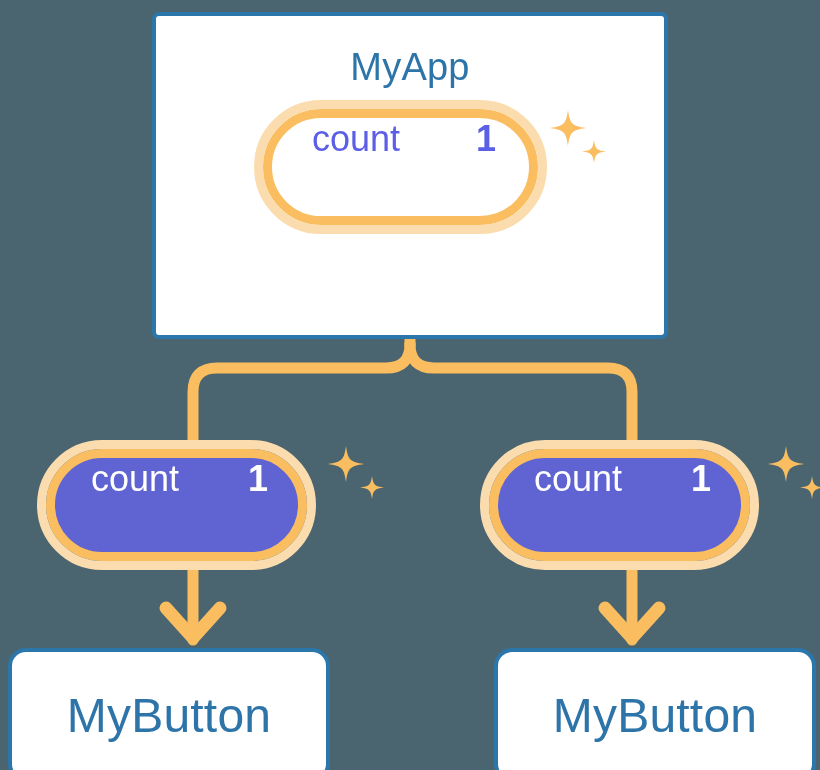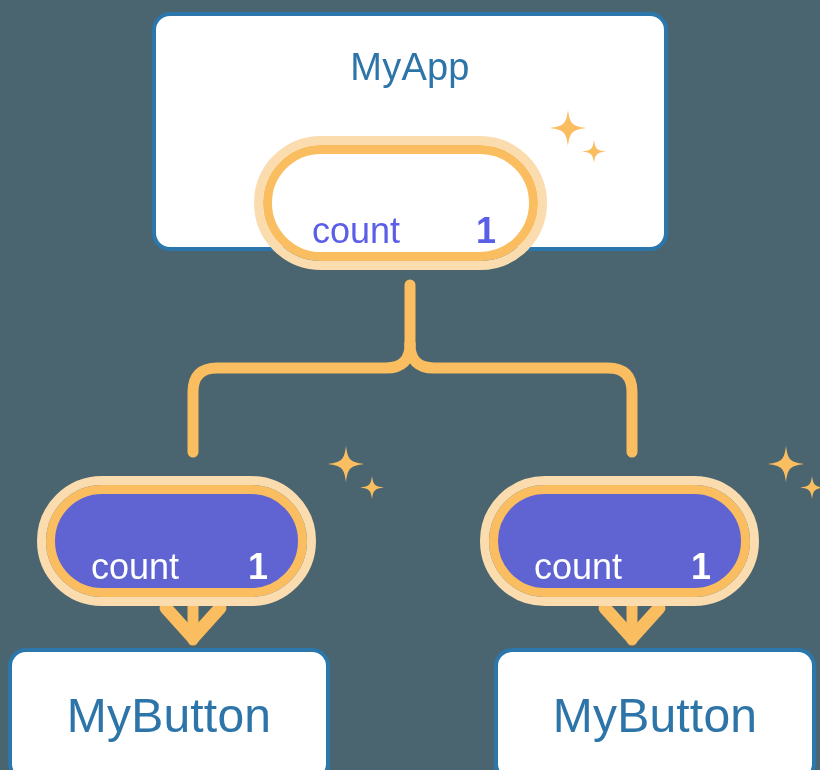"MyApp" #card-app { border-radius: none -> 7px; height: 239px -> 327px }
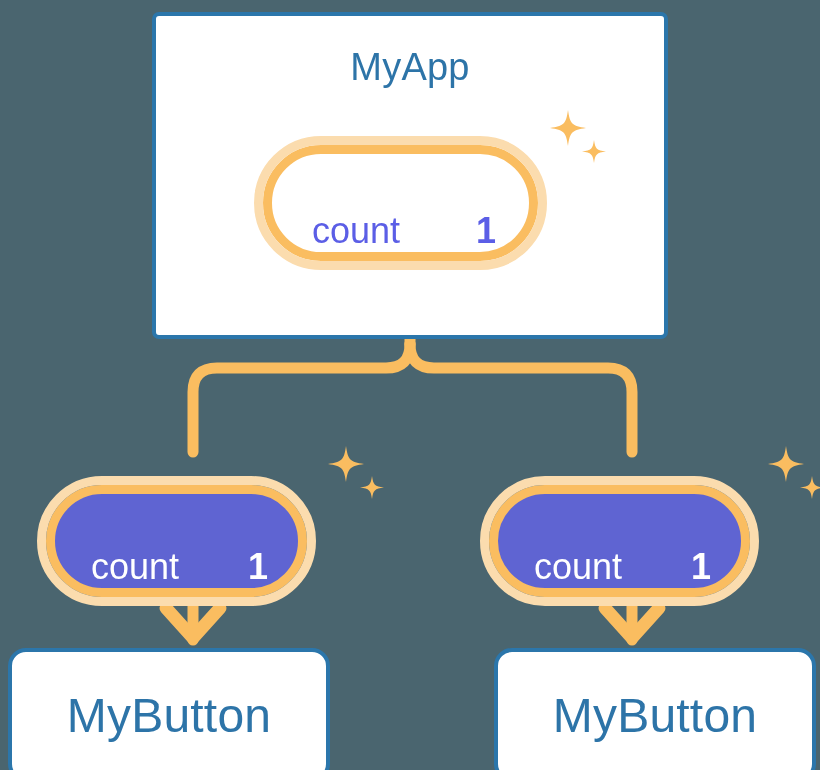"count" .pill { align-items: flex-end -> flex-start; margin-top: 36px -> none }
